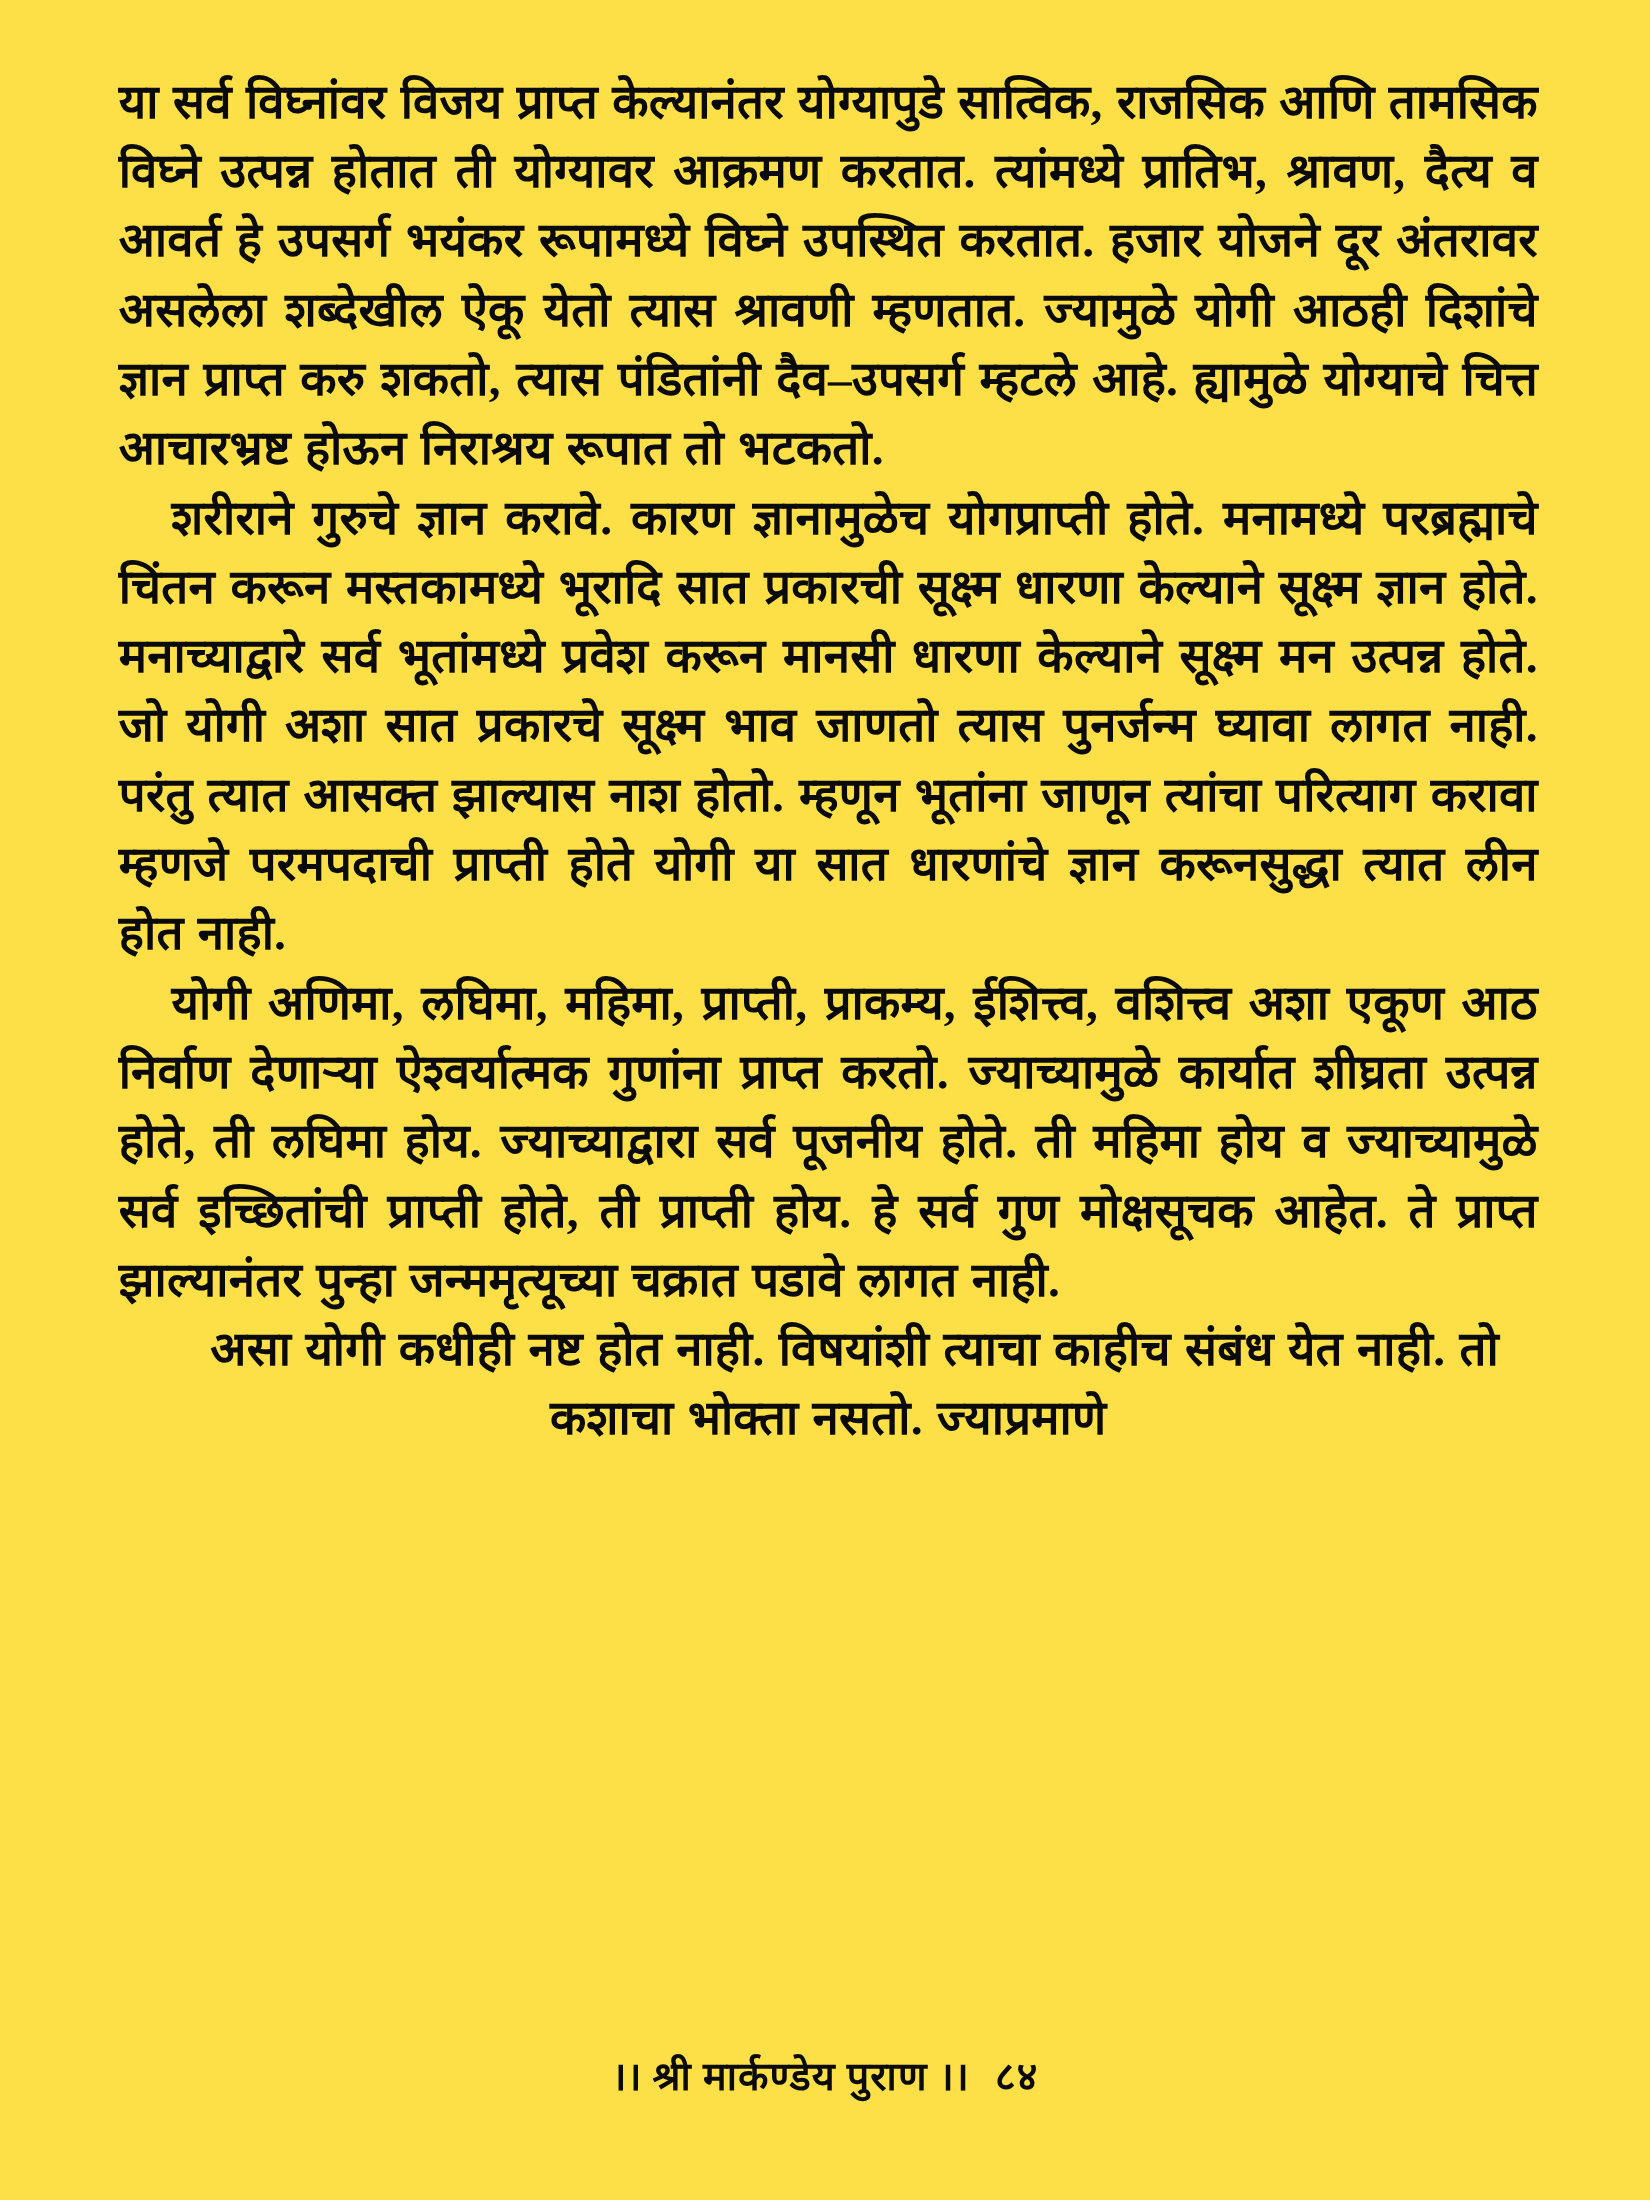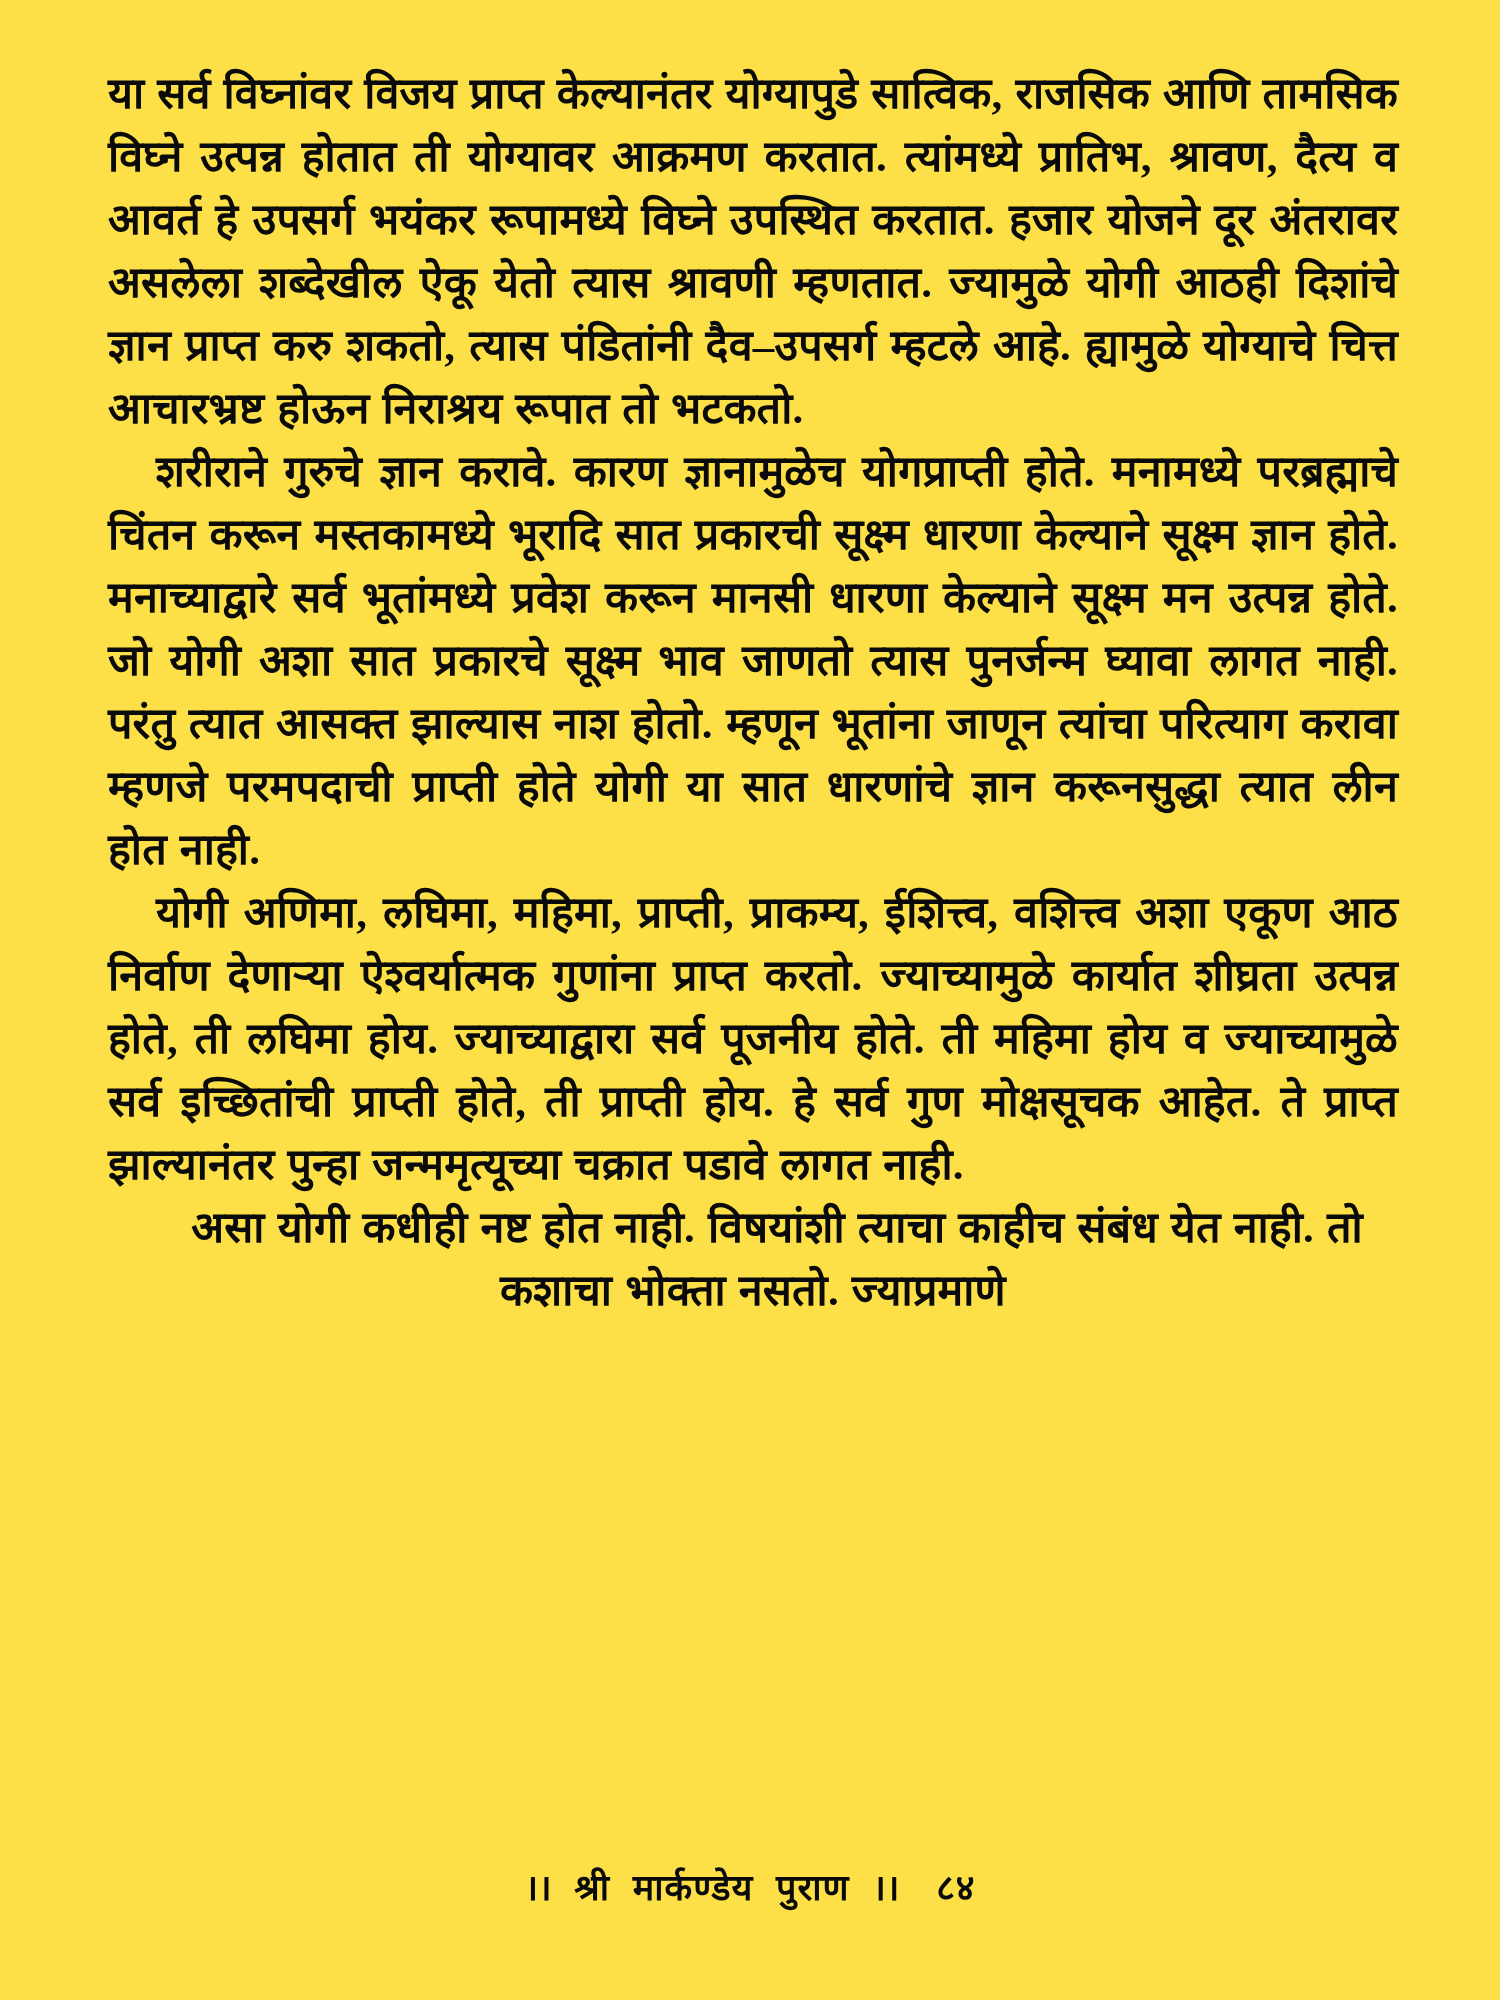"।। श्री मार्कण्डेय पुराण ।।" .footer { font-family: Liberation Mono, monospace -> Liberation Serif, serif }
